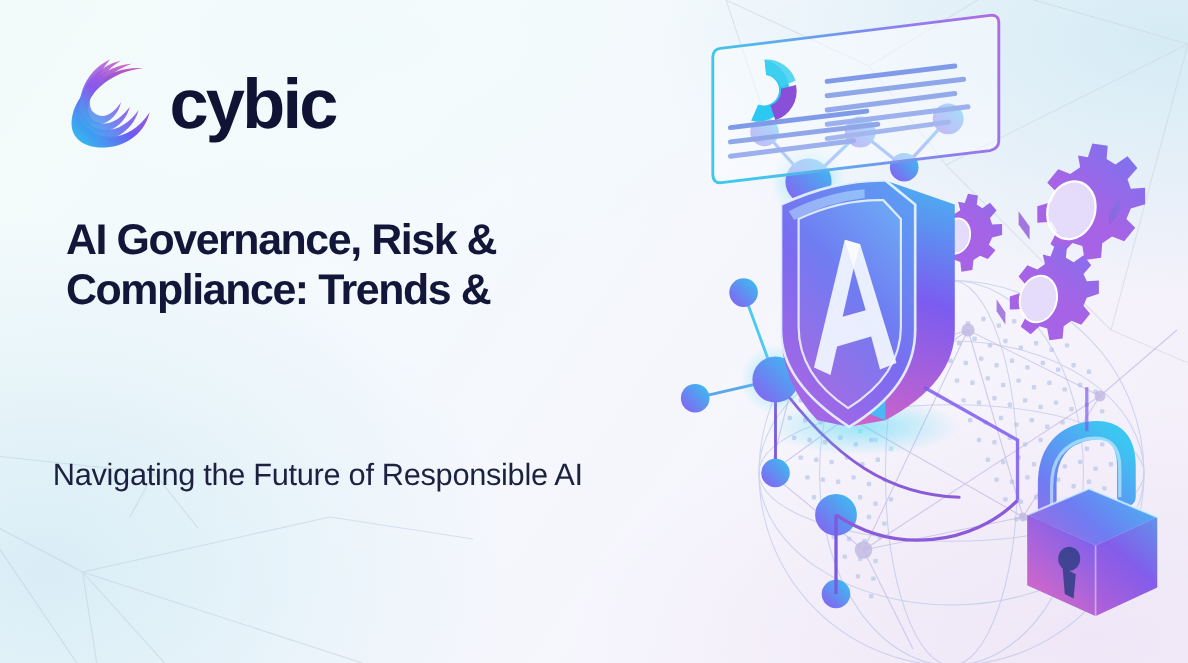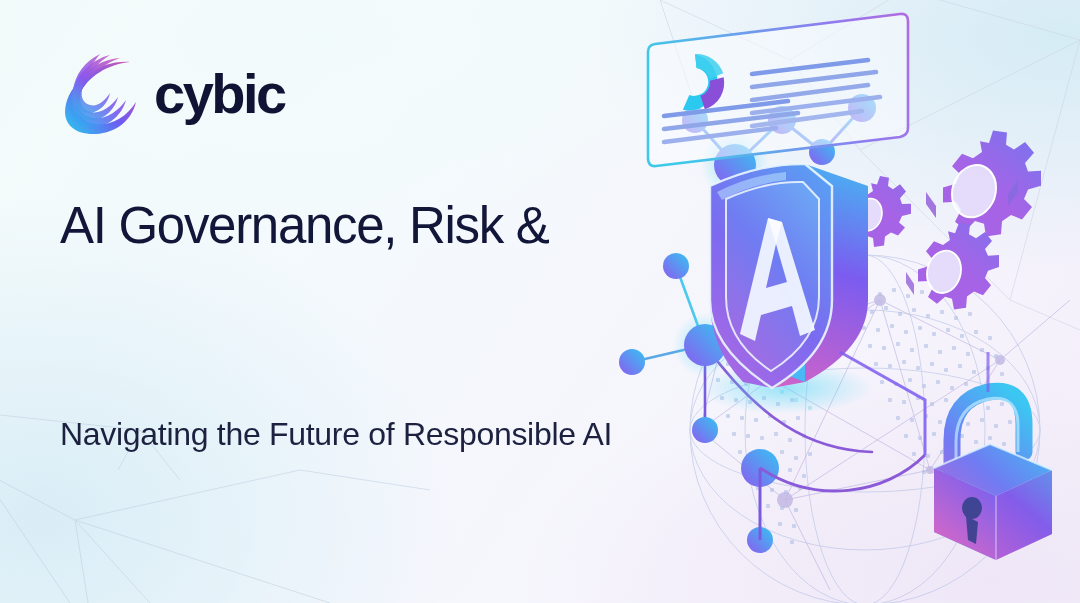"cybic" .logo-word { font-size: 56px -> 64px }
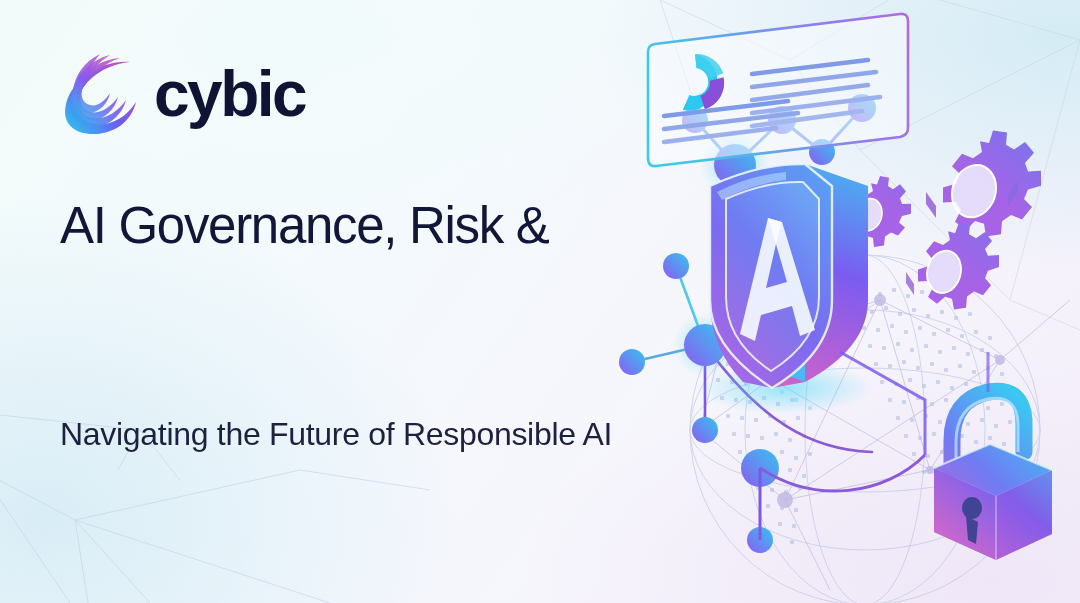"AI Governance, Risk &" .headline { font-size: 51px -> 39px; font-weight: normal -> bold }
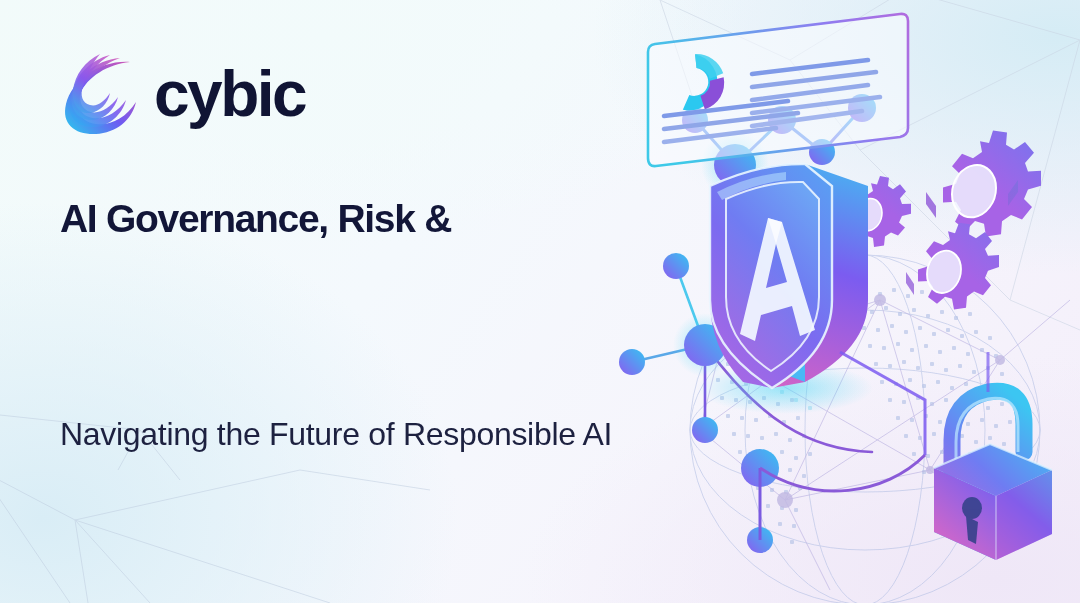"Compliance: Trends &" span { html: none -> <span>Compliance: Trends &amp;</span> }
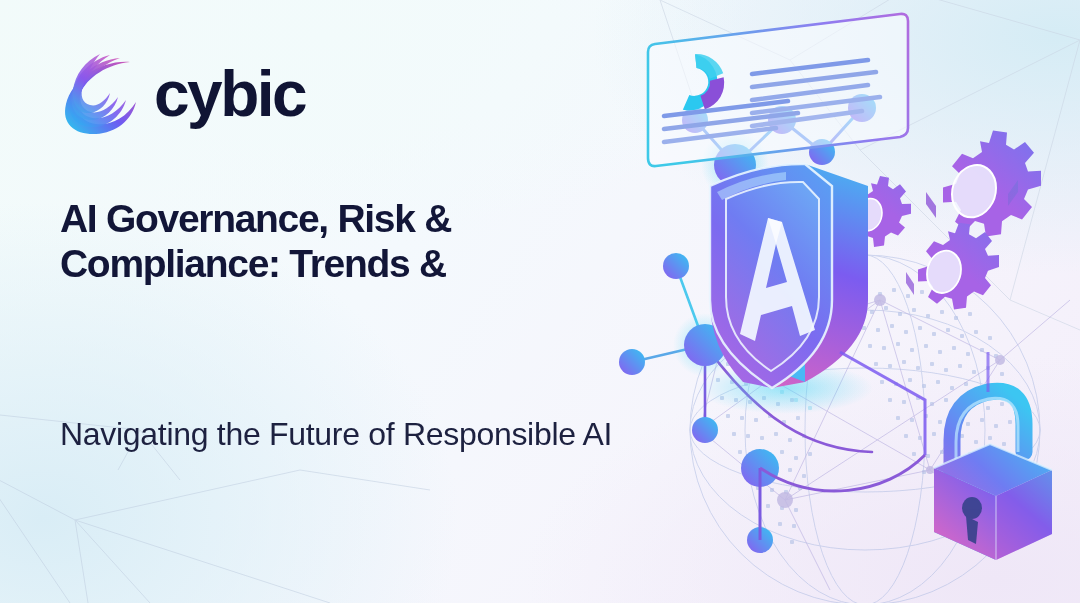"Navigating the Future of Responsible" .subhead { font-size: 32px -> 28px; left: 60px -> 48px }
